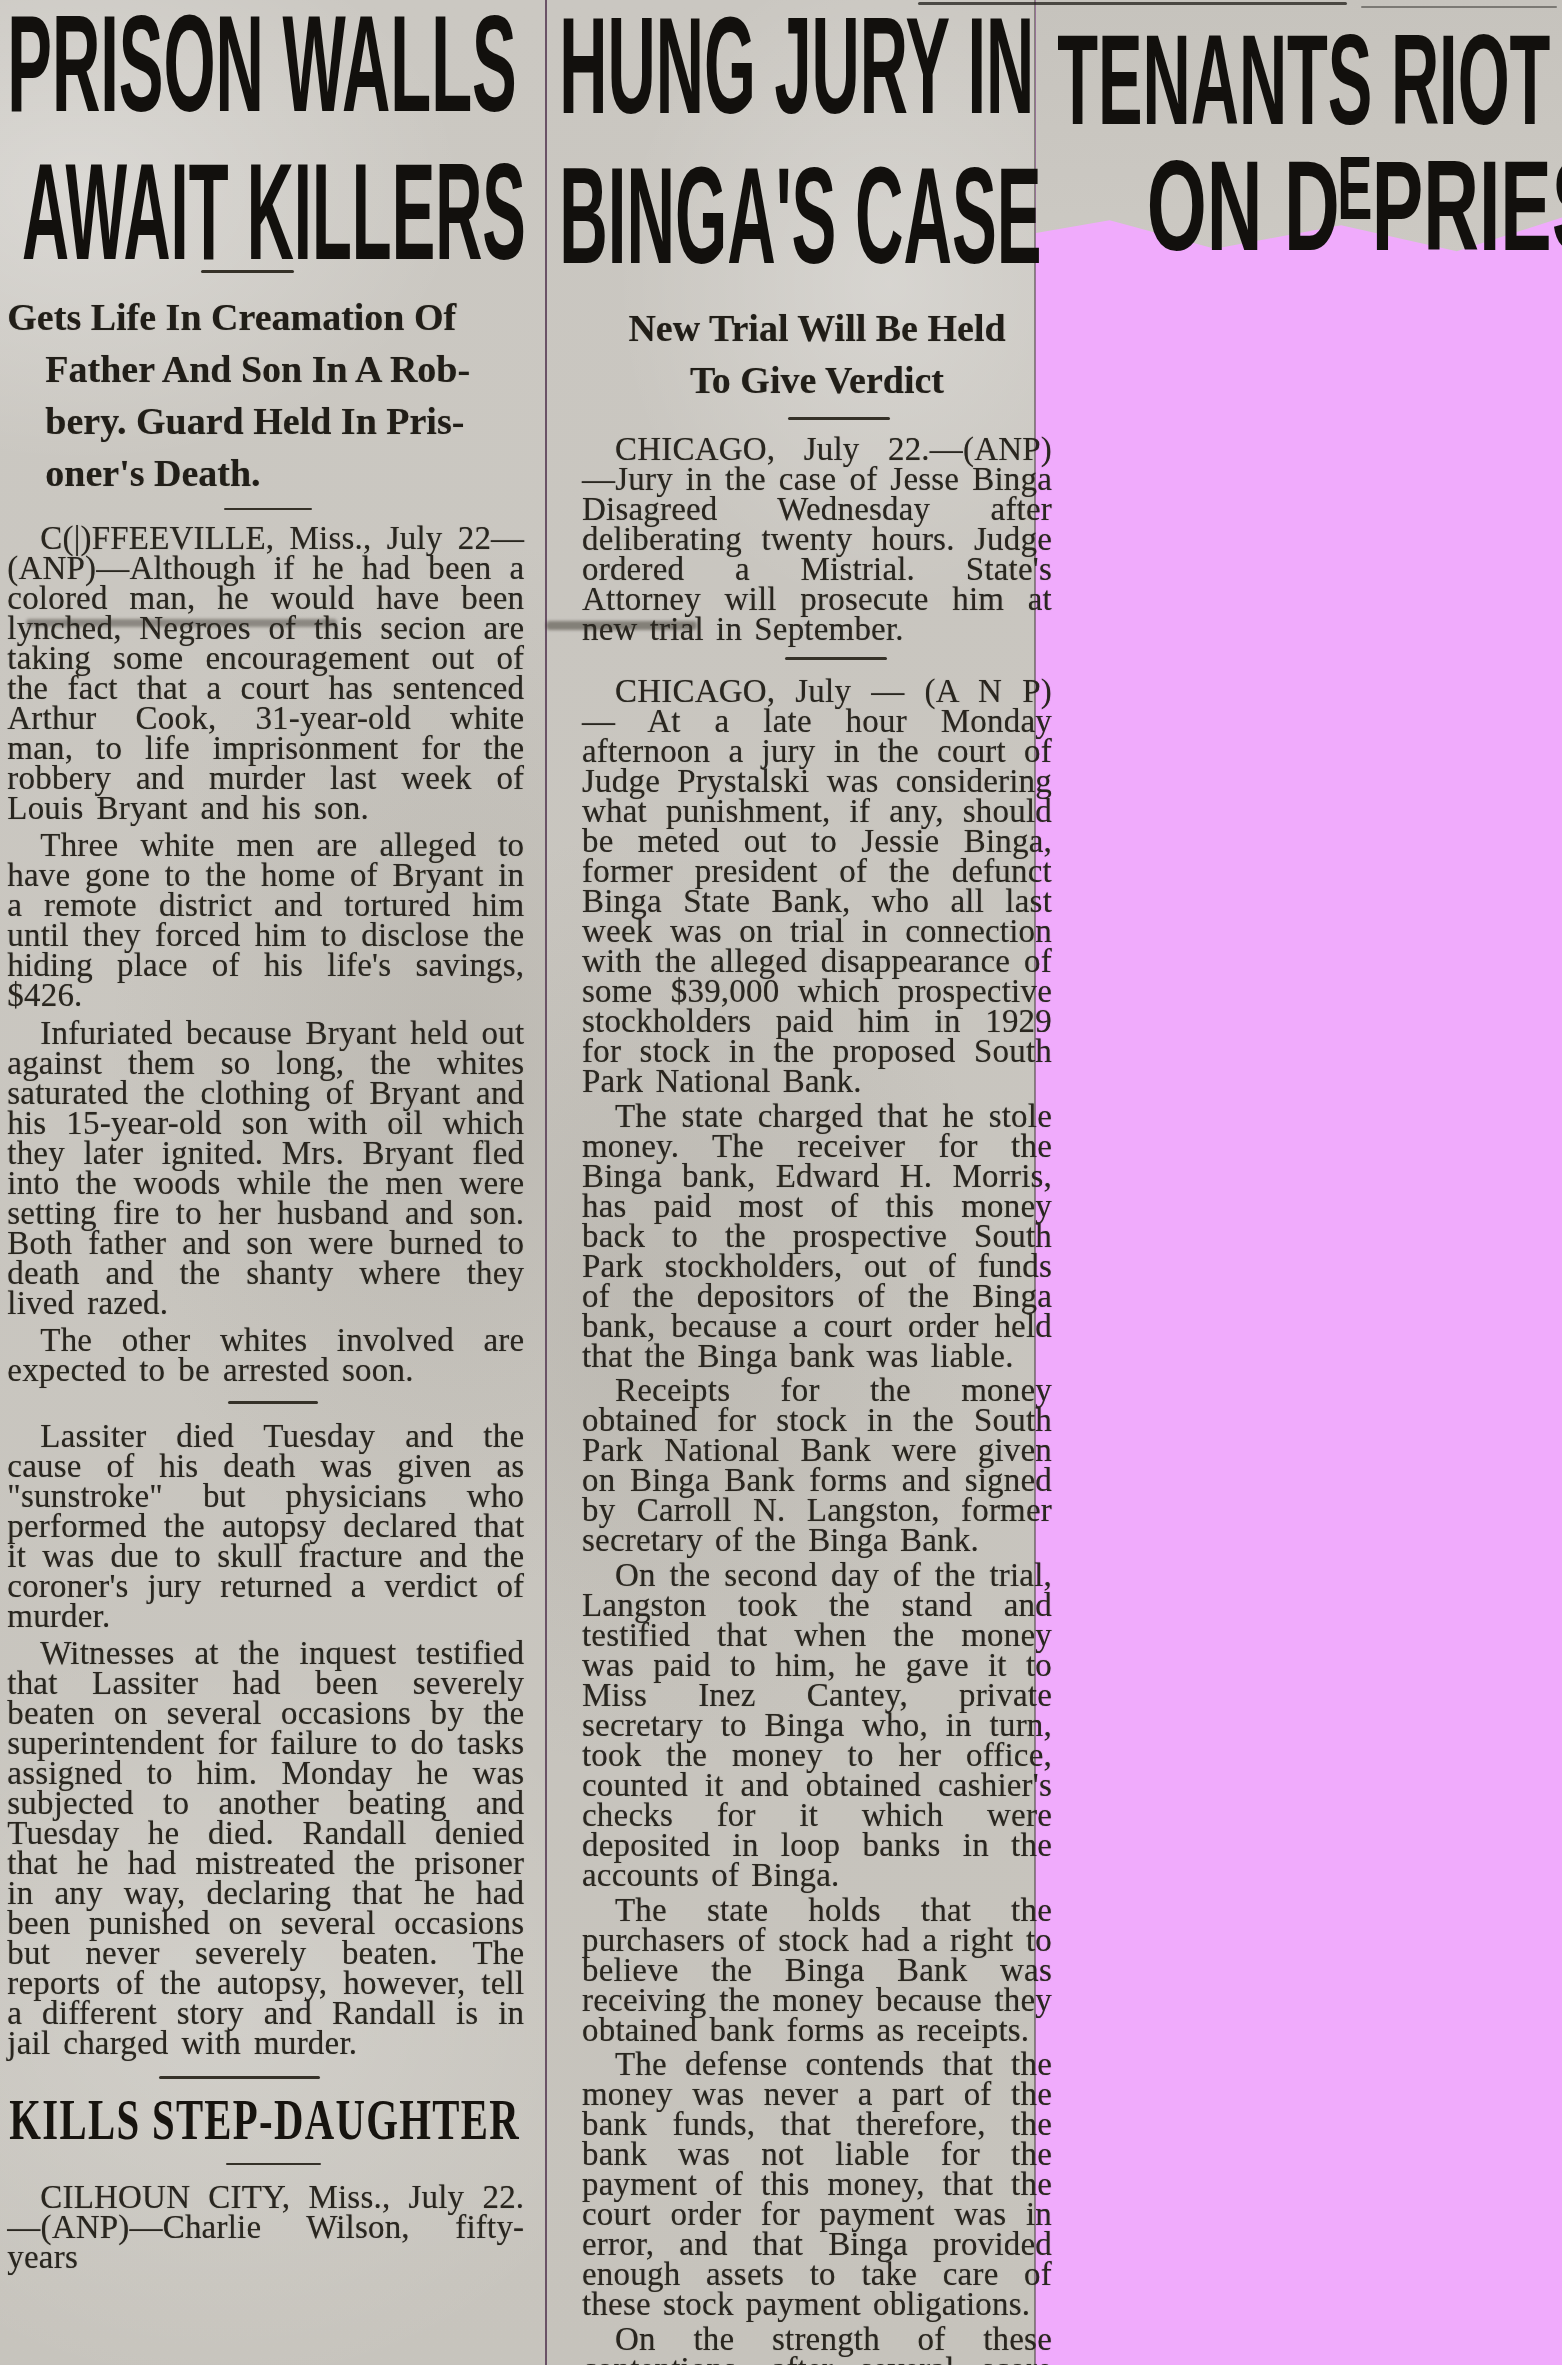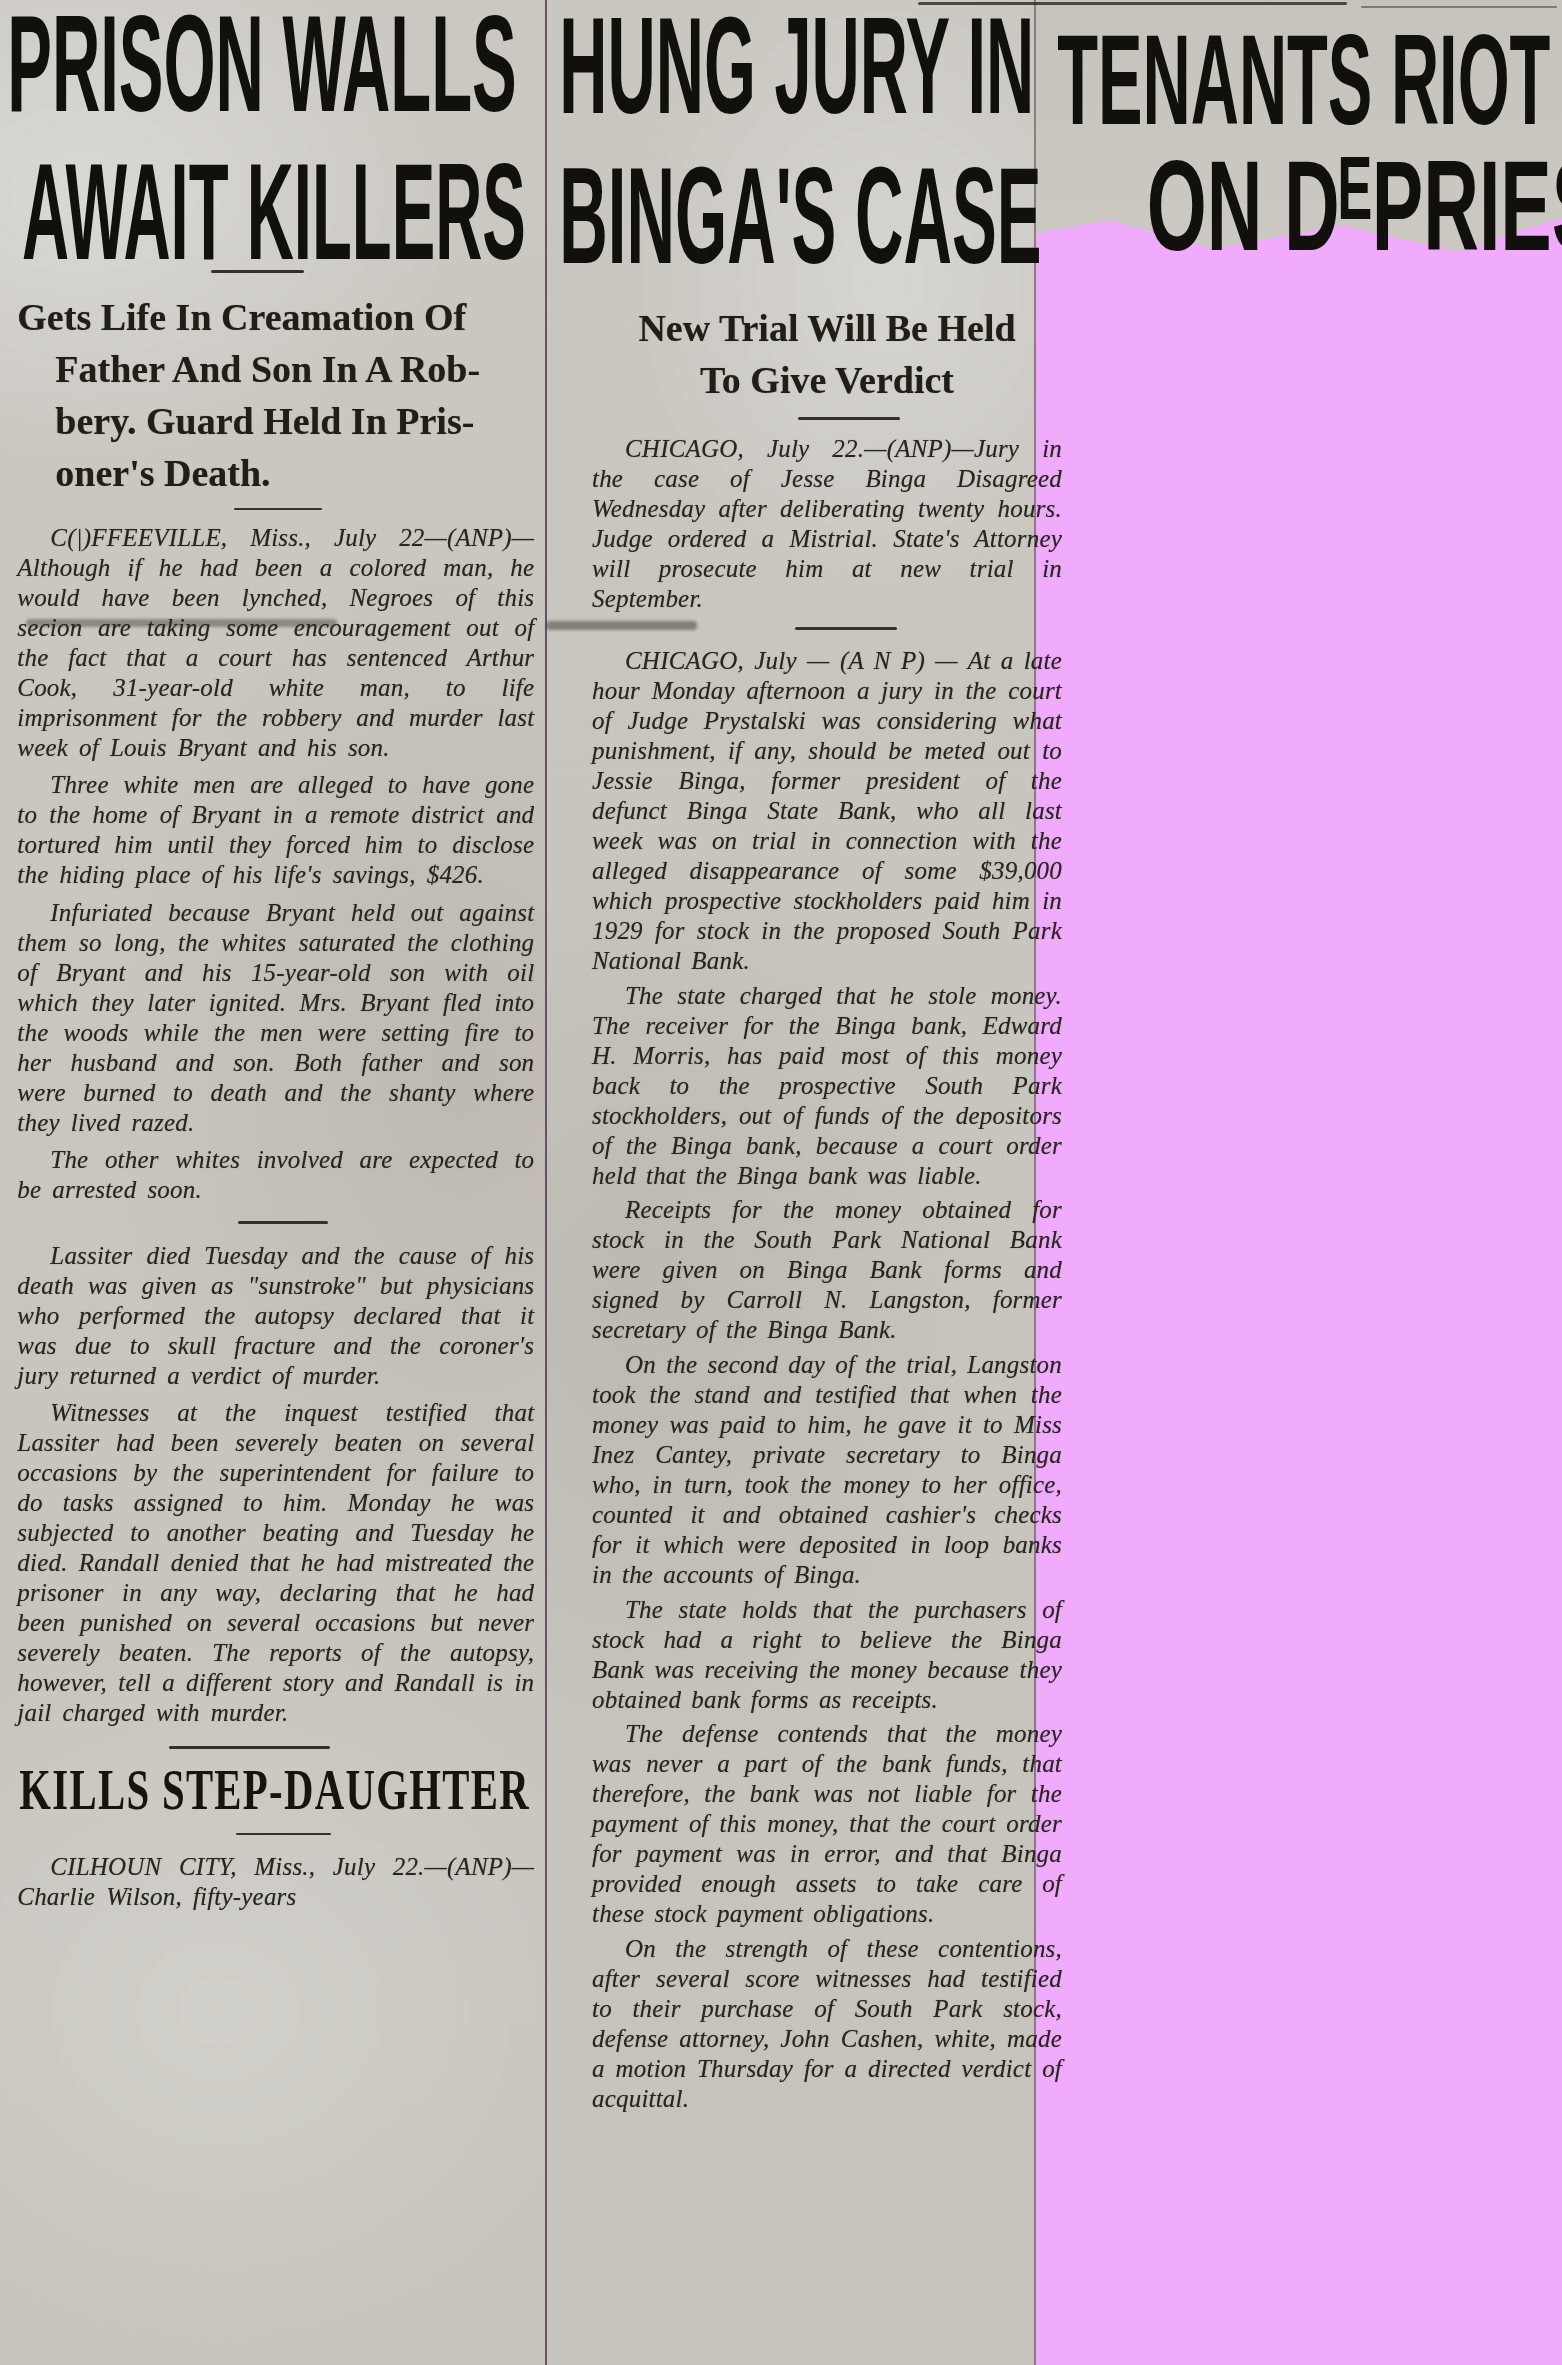"Gets Life In Creamation Of" .col { margin-left: 10px -> none }
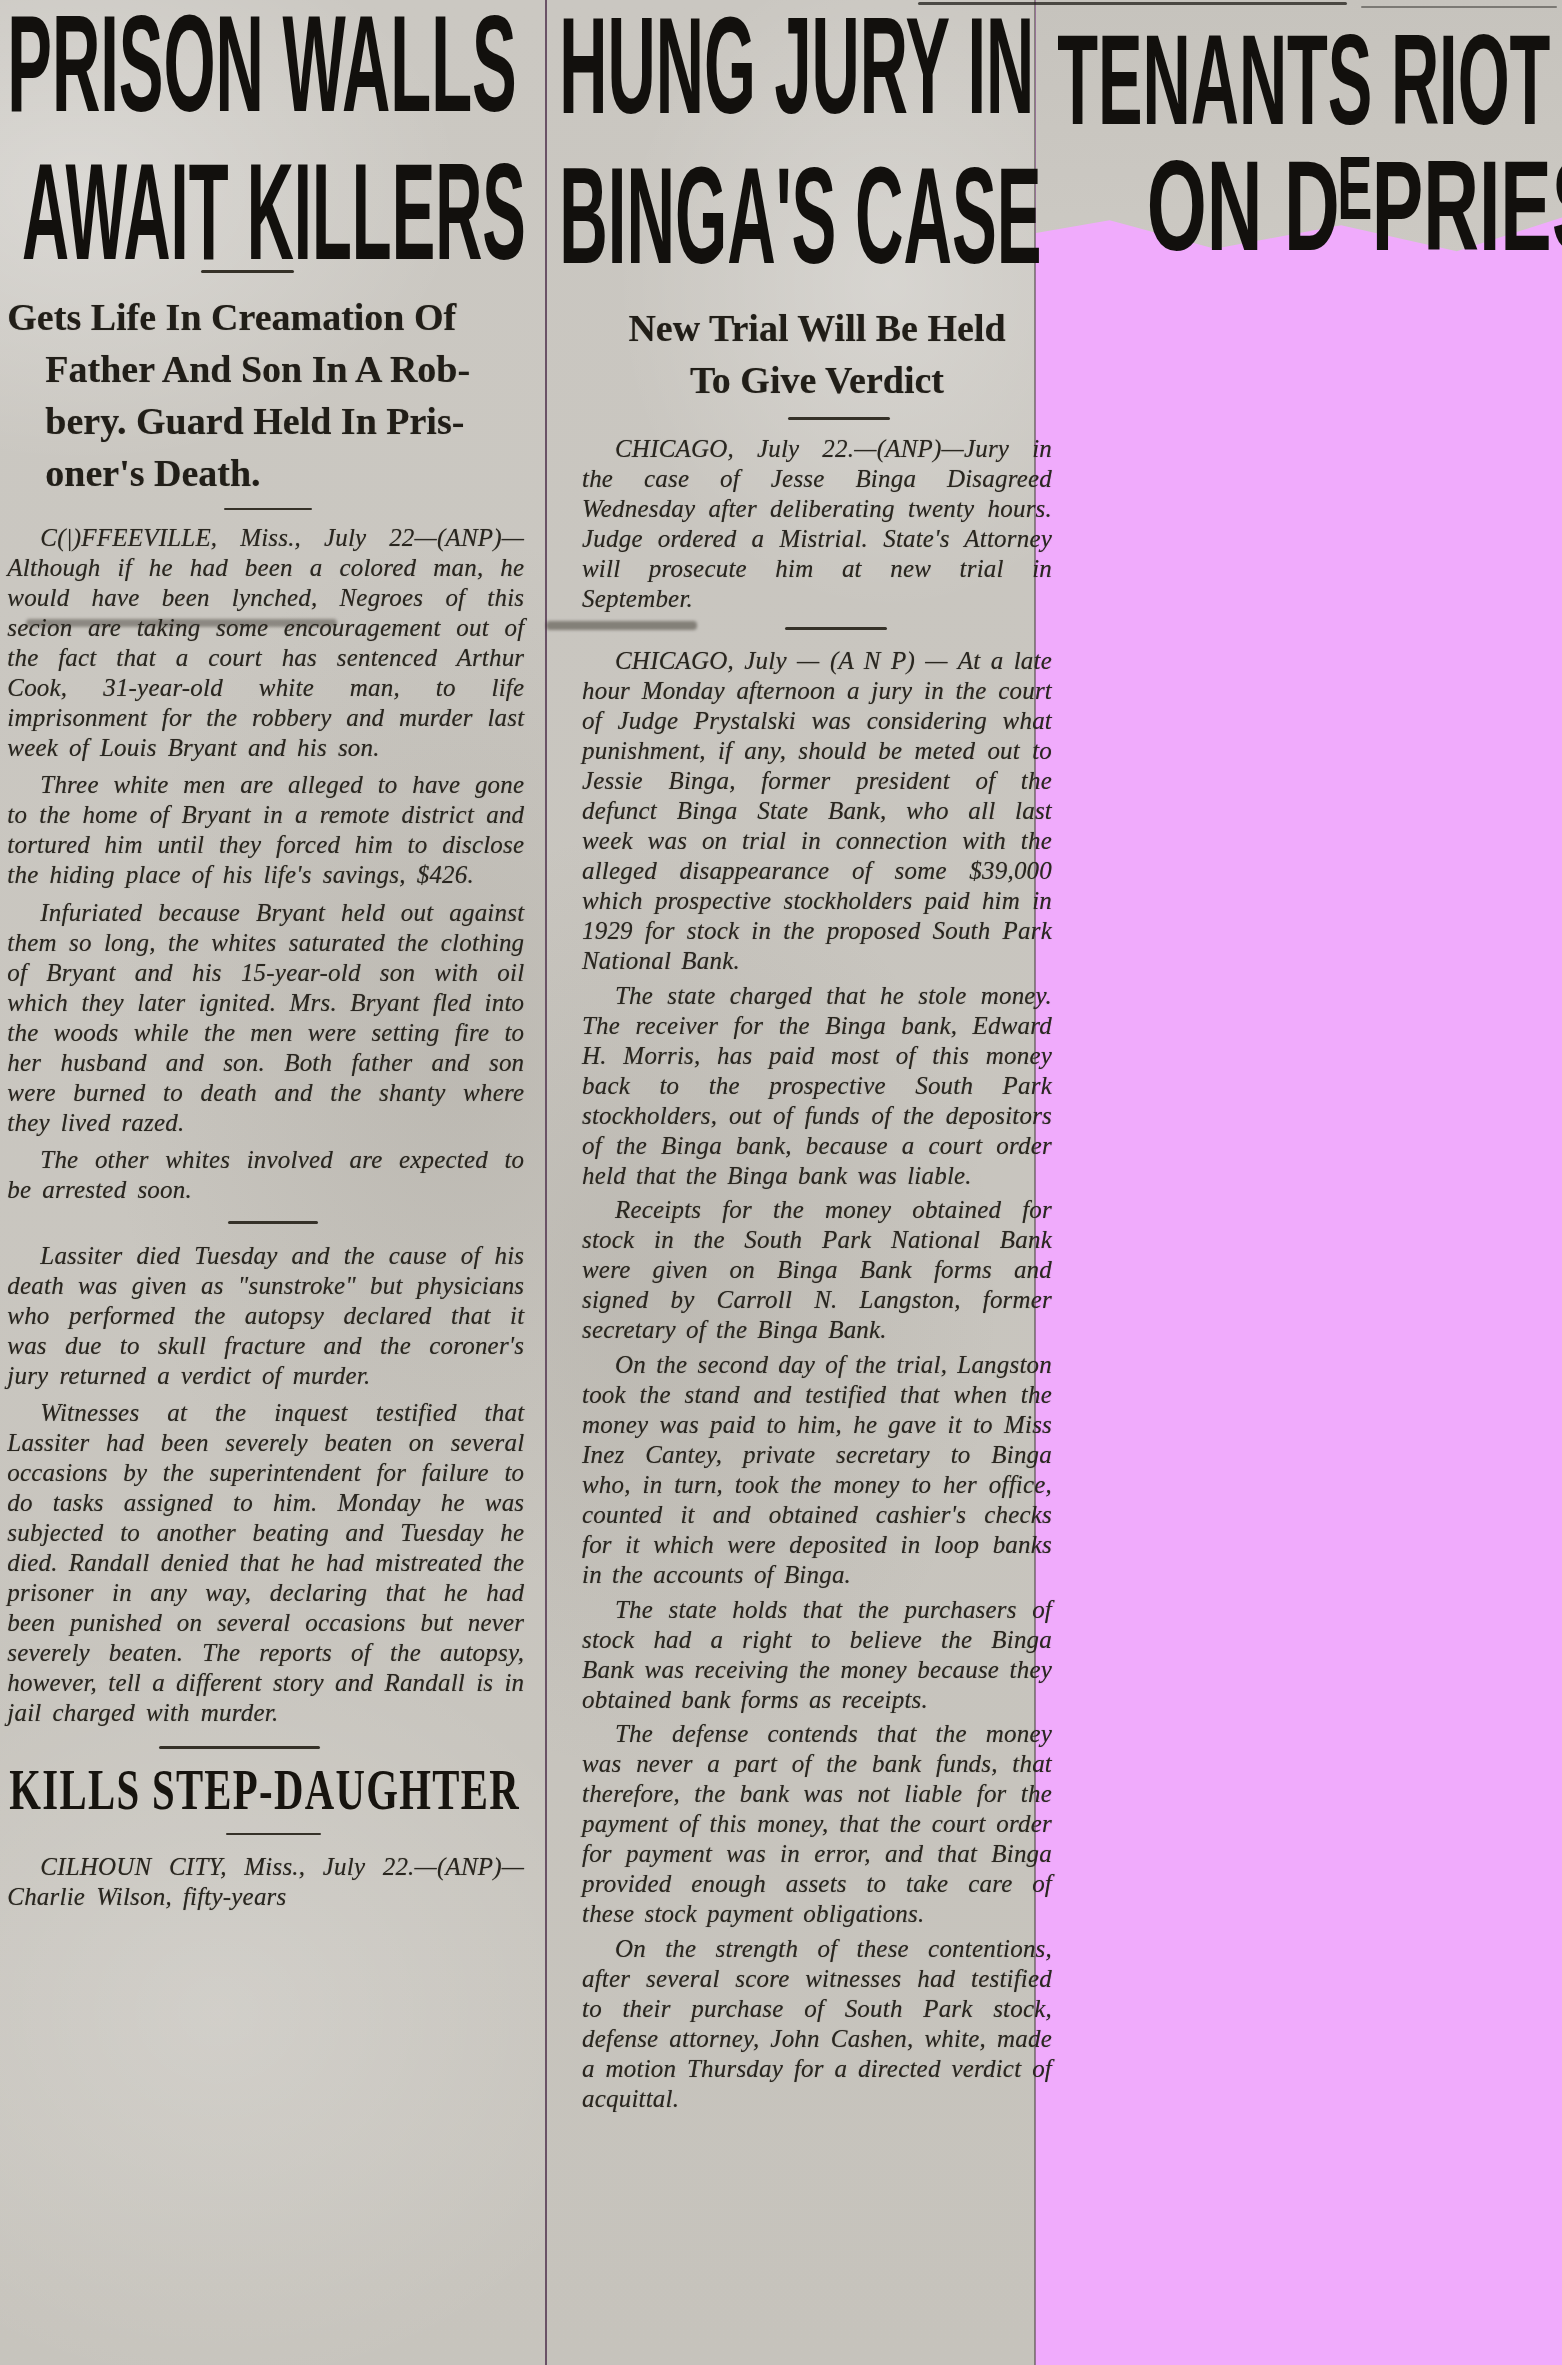"CHICAGO, July 22.—(ANP)—Jury in the" .body-p { font-size: 25px -> 33px; font-style: italic -> none }
